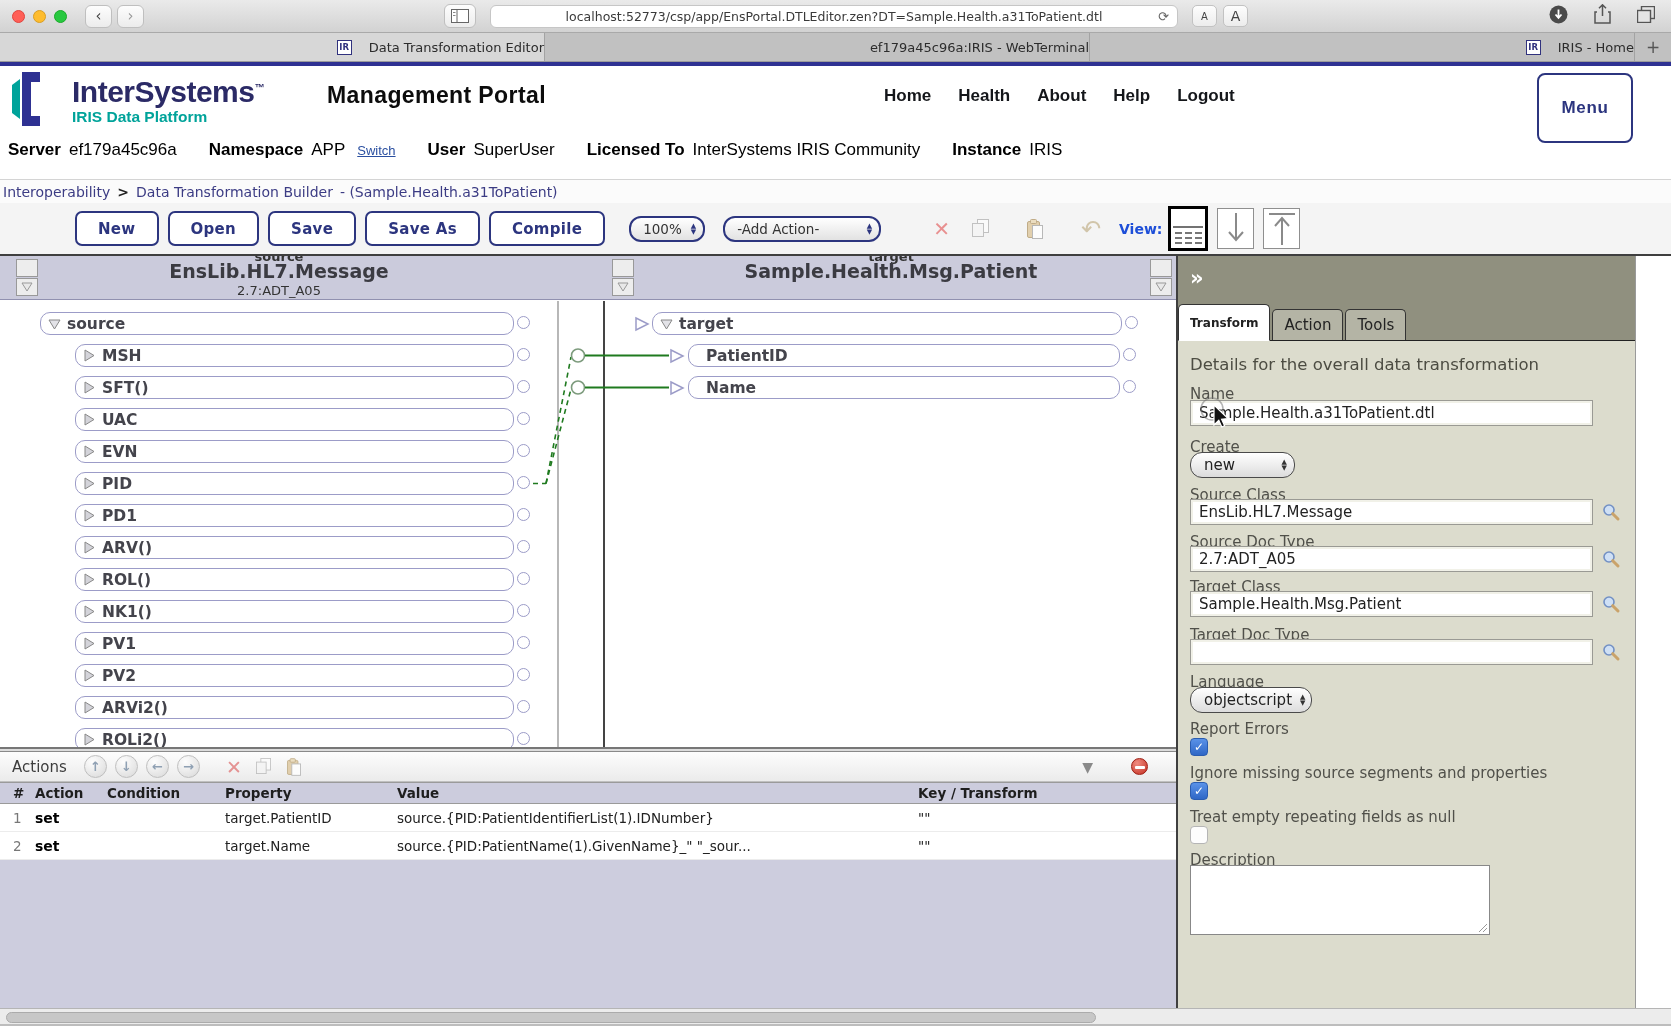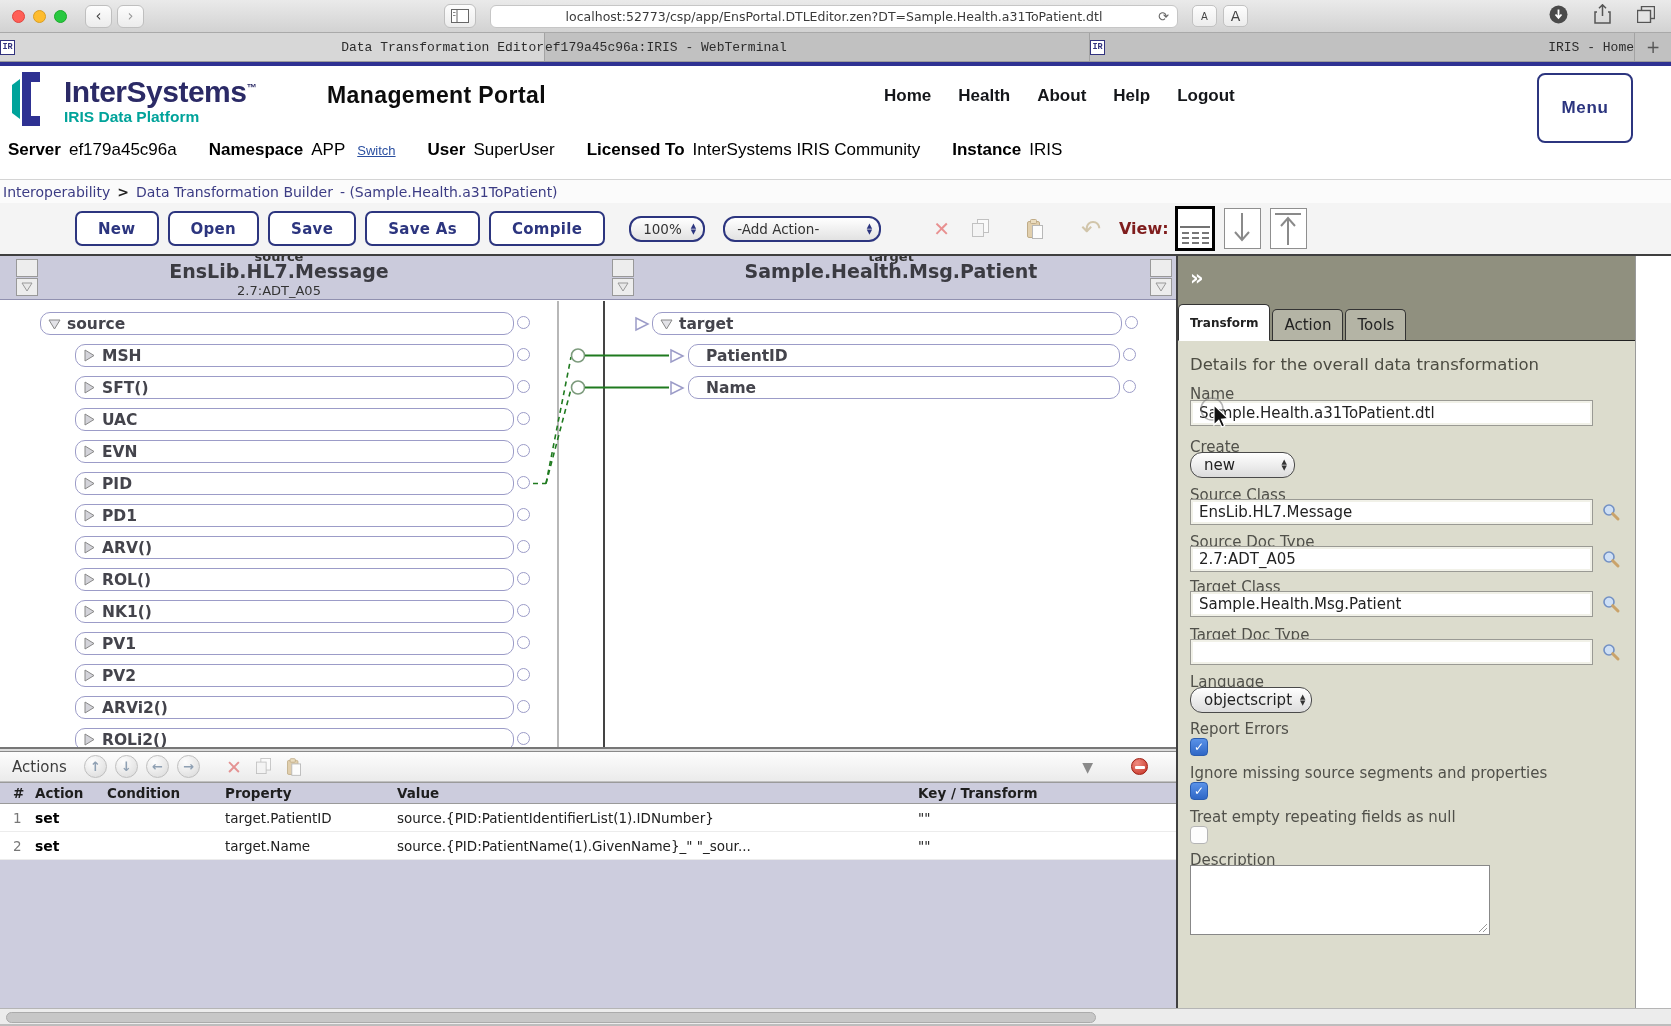"IR" .tab { font-family: Liberation Mono, monospace -> none; justify-content: space-between -> flex-end }
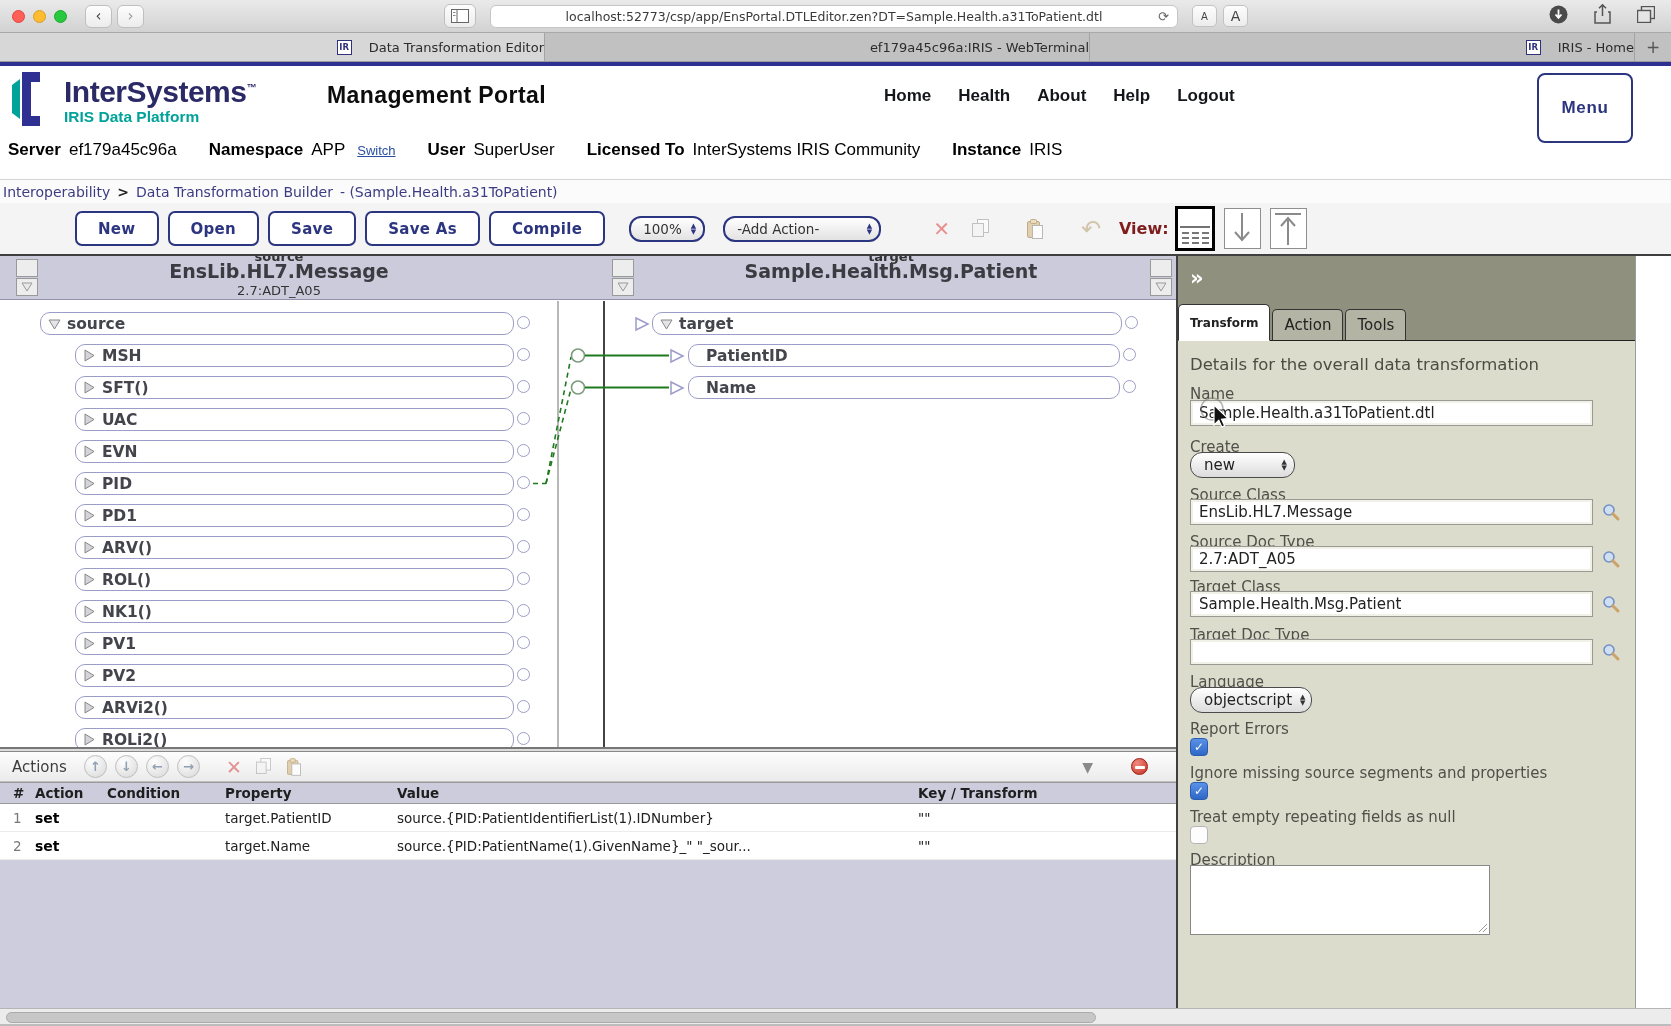"InterSystems™" .logo-text { margin-left: 16px -> 24px }
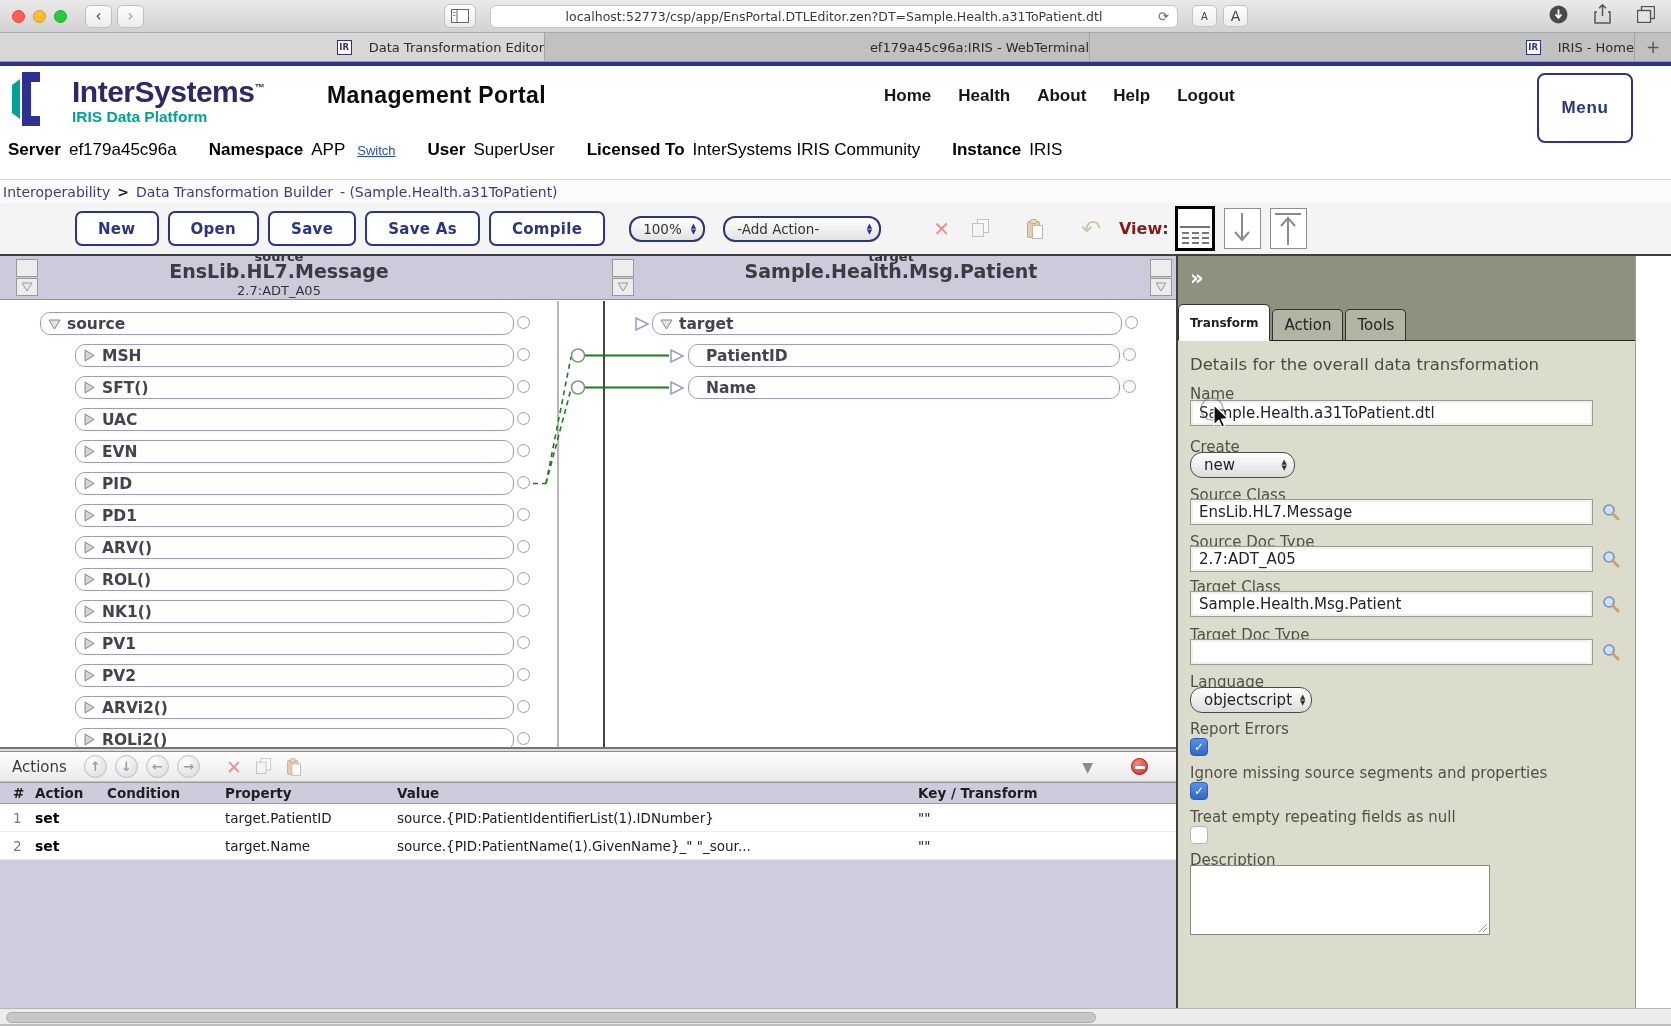"View:" .view-label { color: #7f1d1d -> #1d4ed8; font-size: 16px -> 14px }
